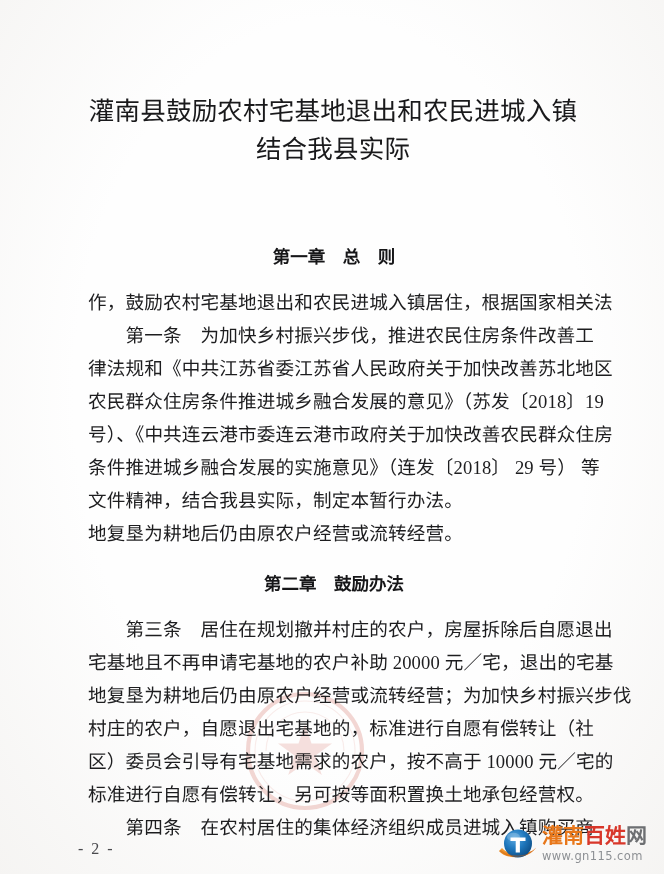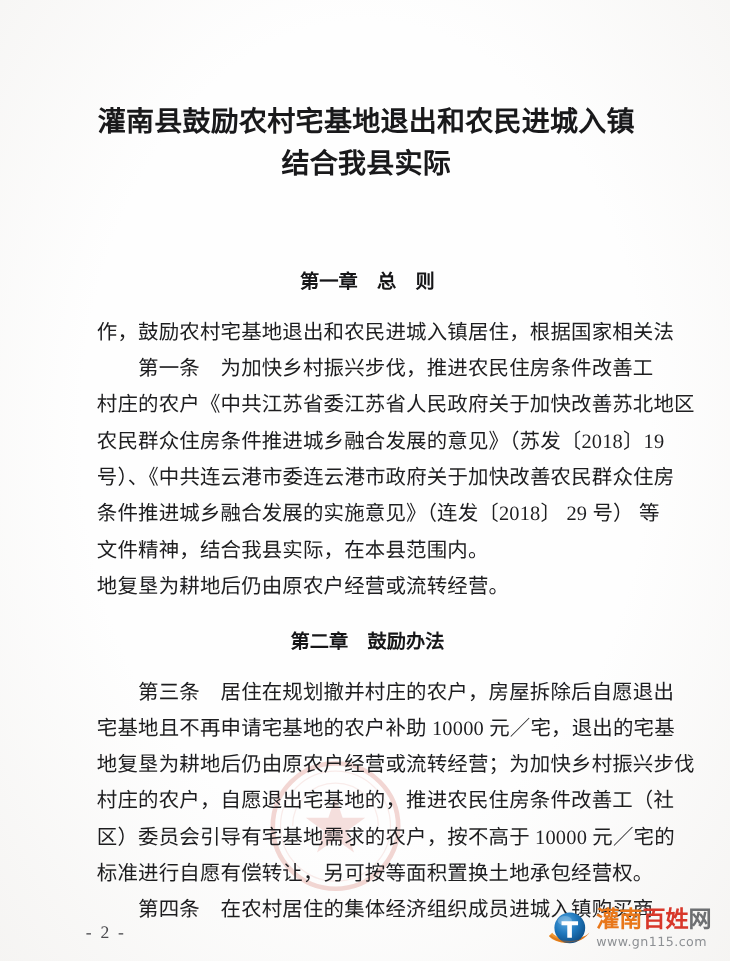"灌南县鼓励农村宅基地退出和农民进城入镇" .doc-title { font-weight: 700 -> 400 }
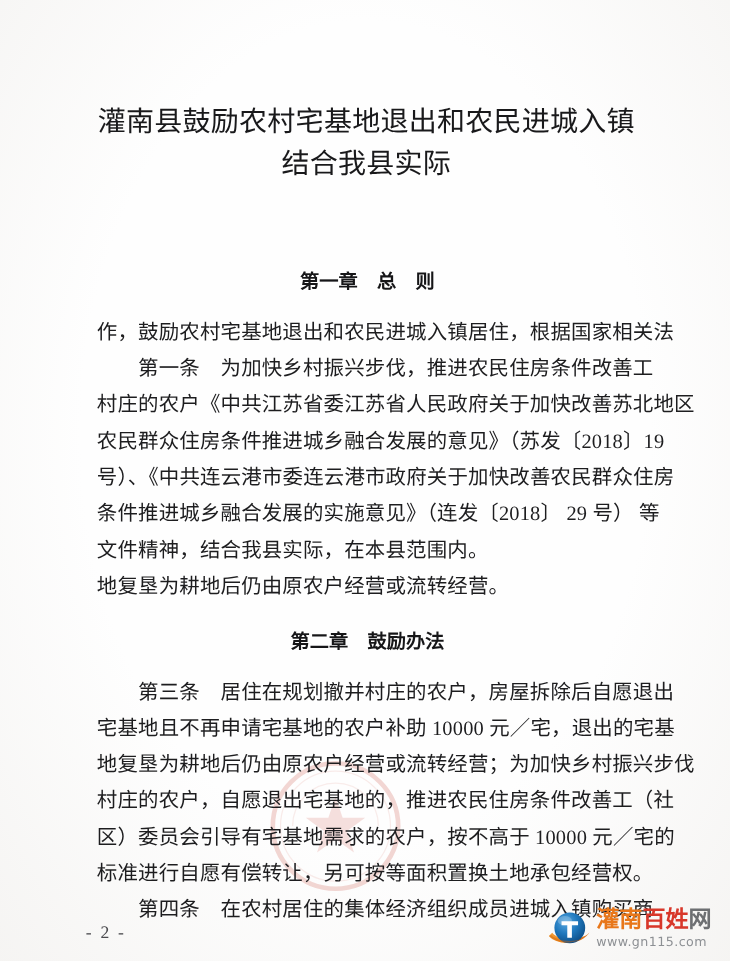"村庄的农户《中共江苏省委江苏省人民政府关于加快改善苏北地区" span.ln { text: 村庄的农户 -> 律法规和 }
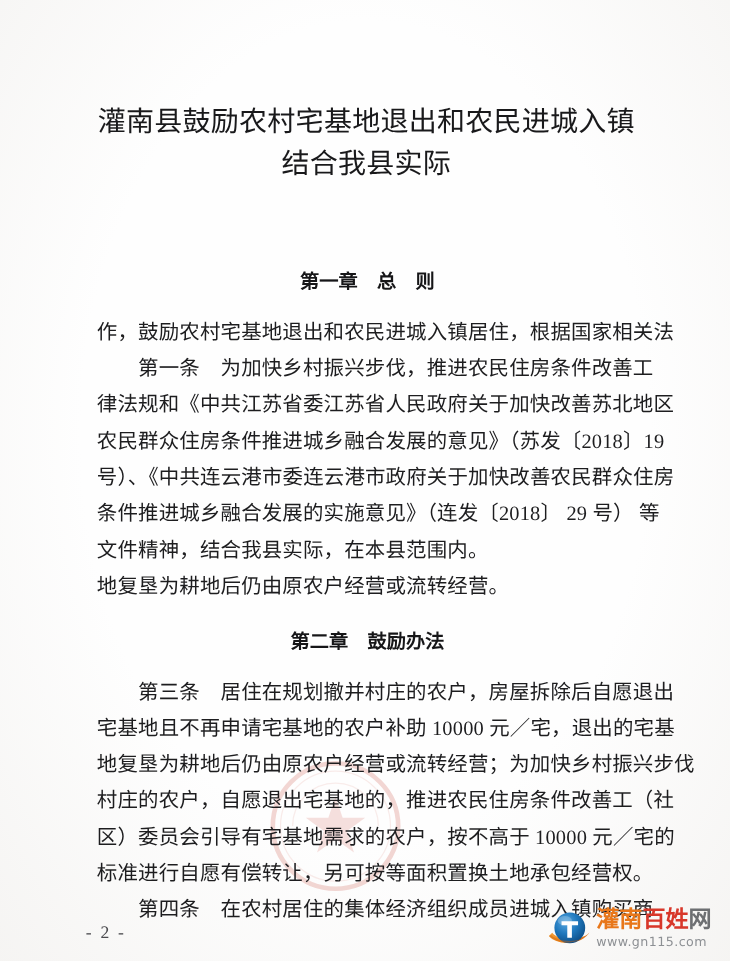"文件精神，结合我县实际，在本县范围内。" span.ln { text: 在本县范围内 -> 制定本暂行办法 }
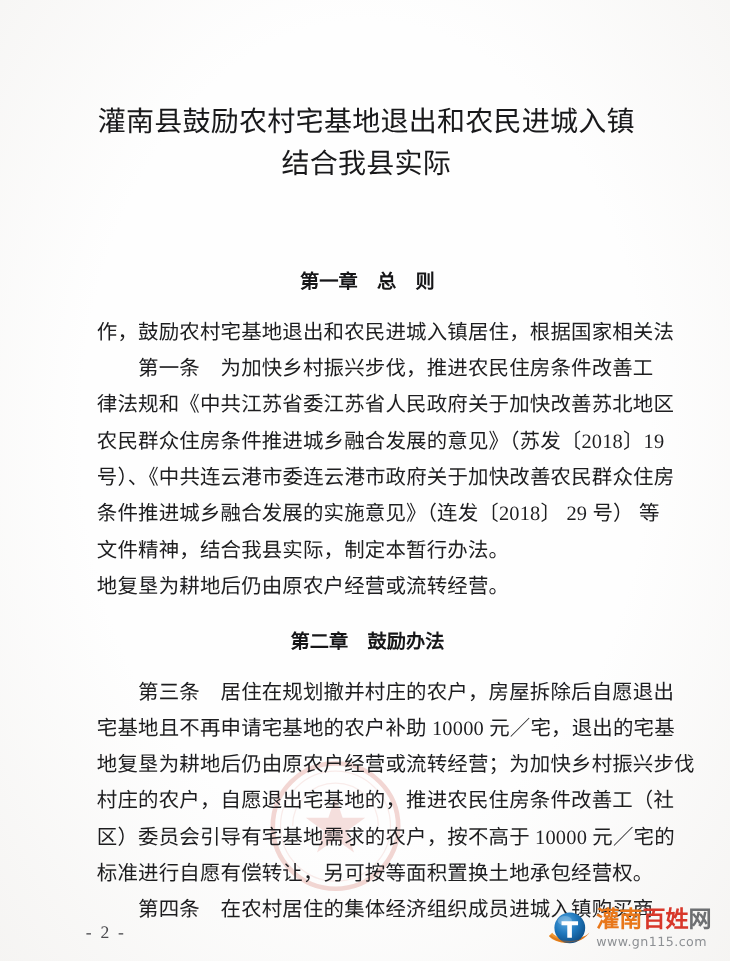"宅基地且不再申请宅基地的农户补助 10000 元／宅，退出的宅基" span.ln { text: 10000 -> 20000 }
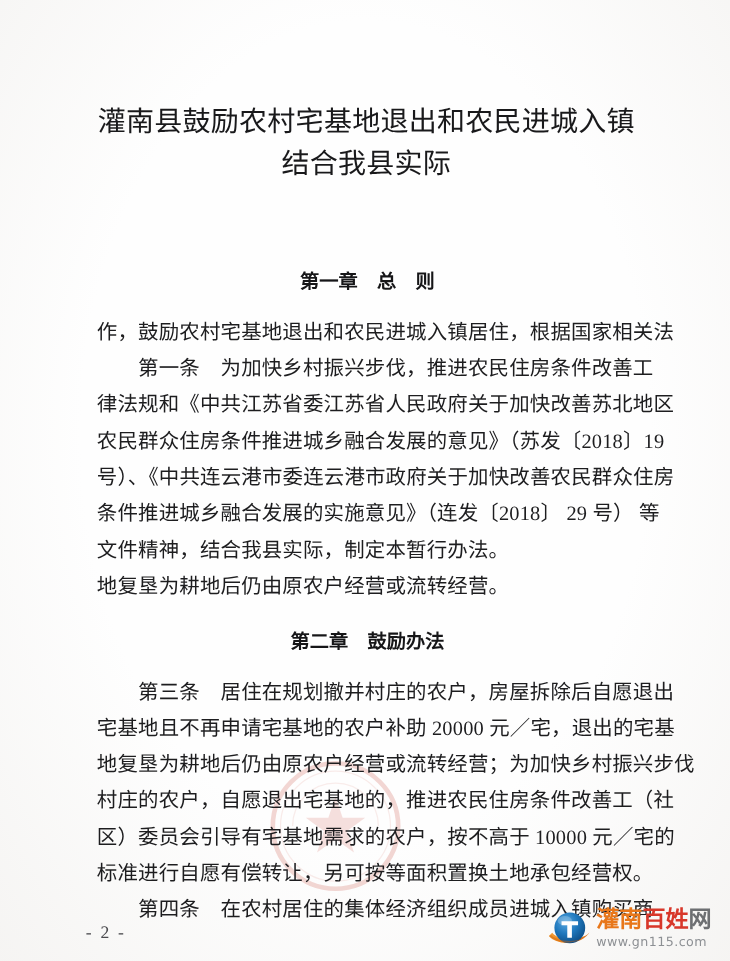"村庄的农户，自愿退出宅基地的，推进农民住房条件改善工（社" span.ln { text: 推进农民住房条件改善工 -> 标准进行自愿有偿转让 }
